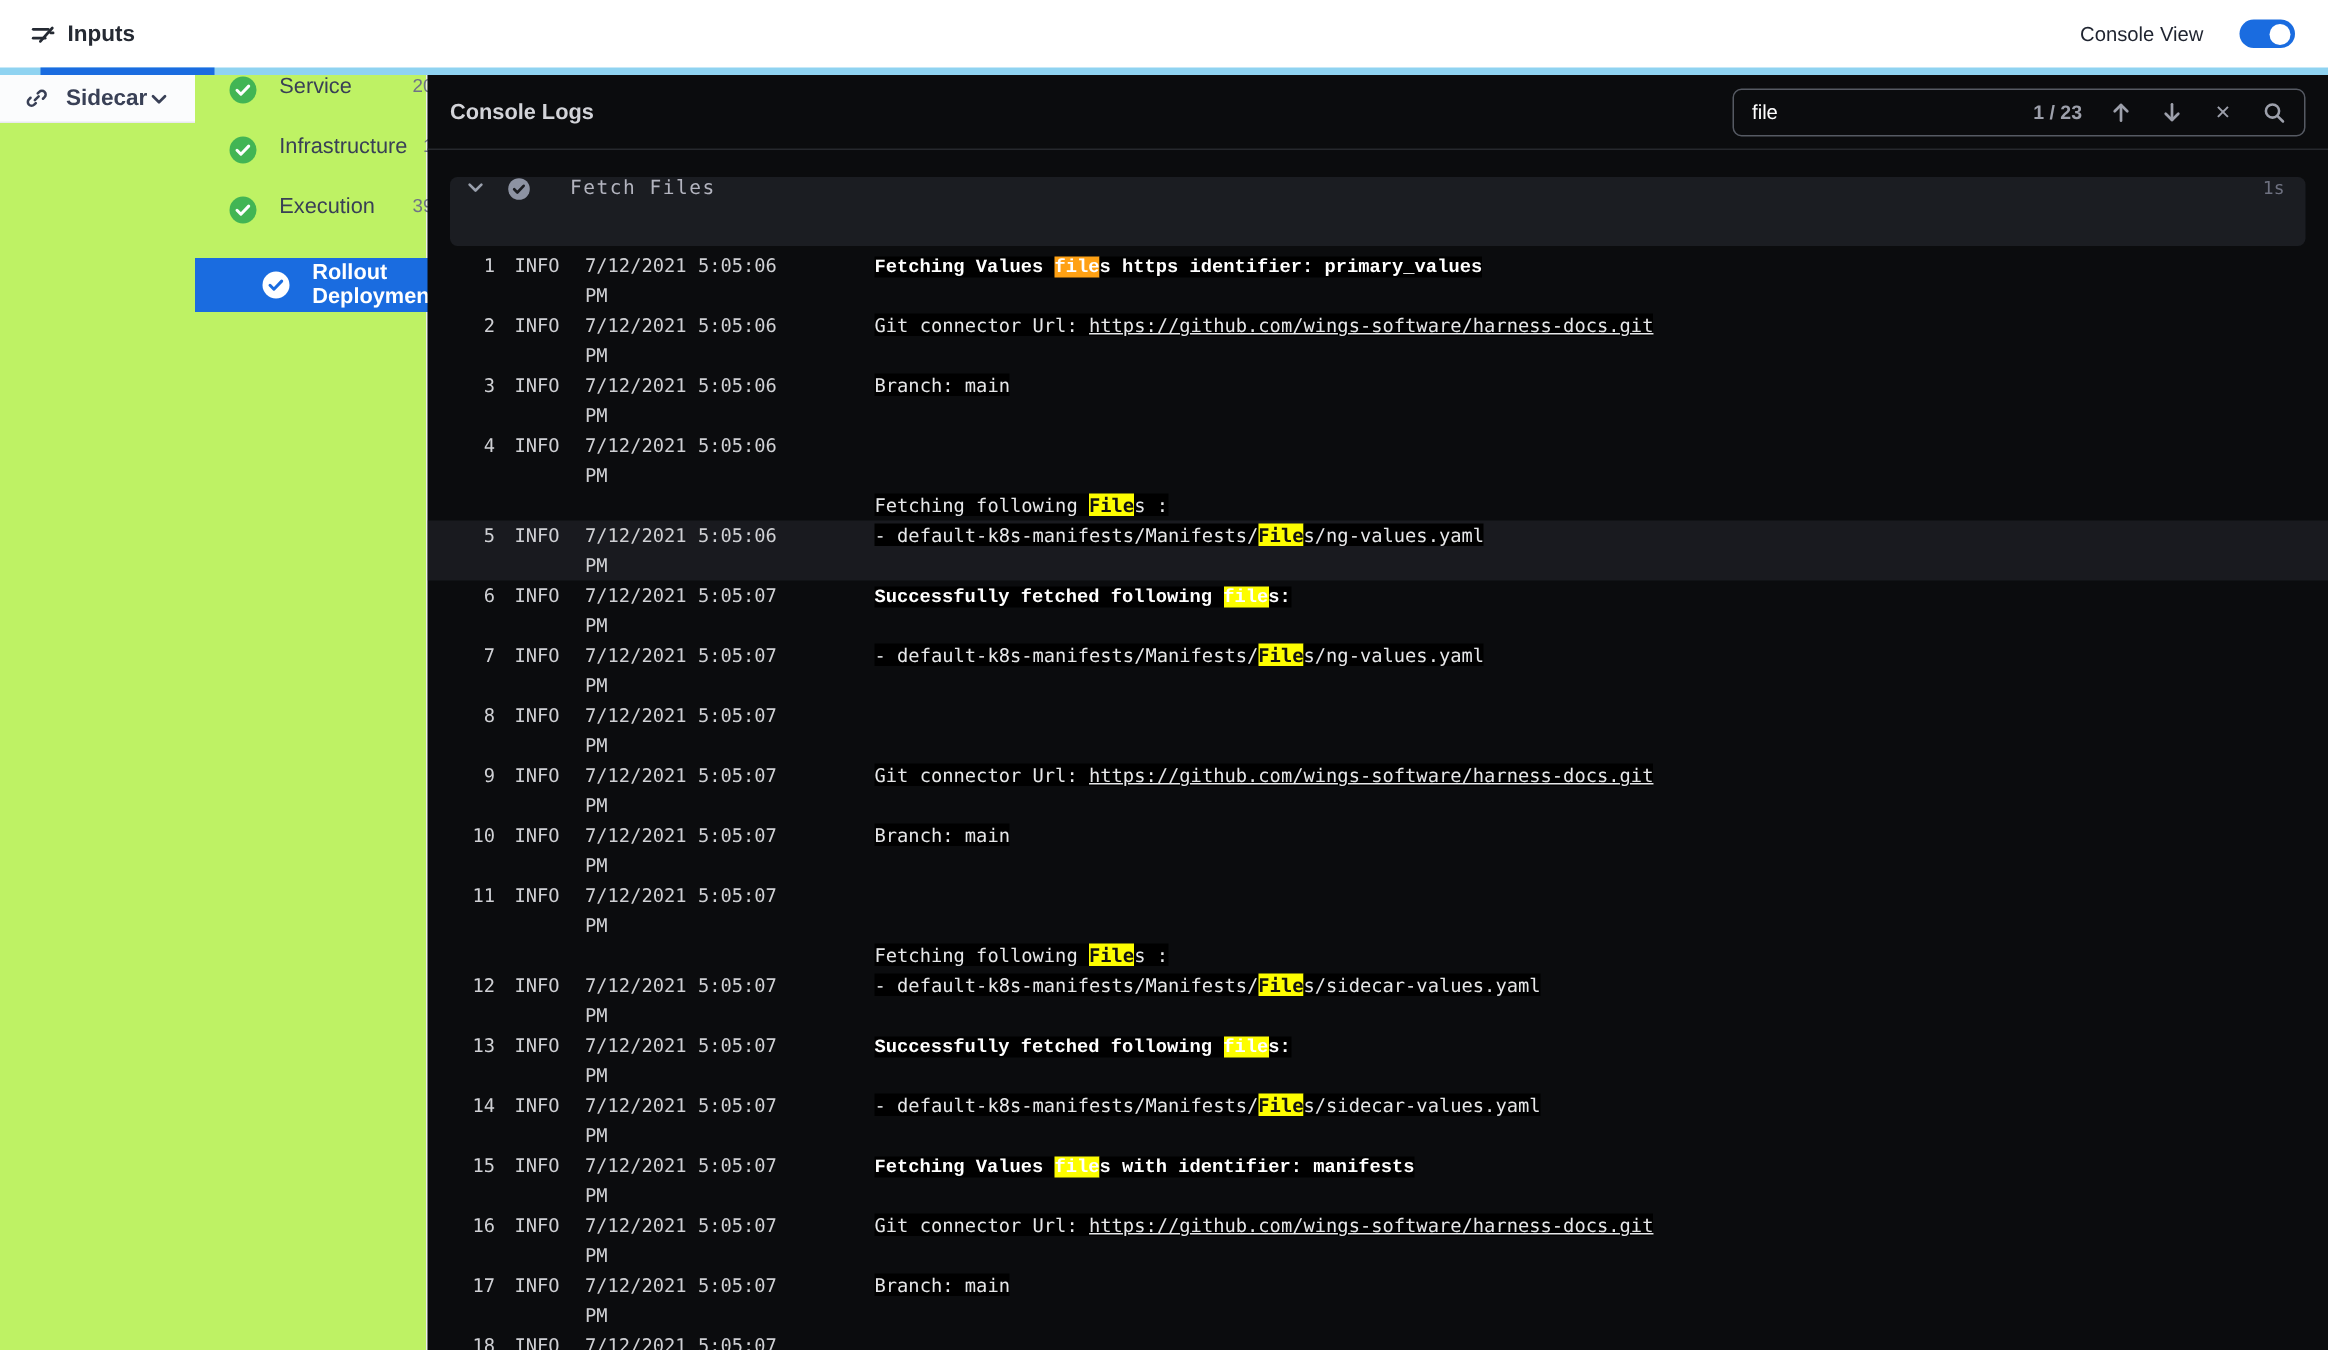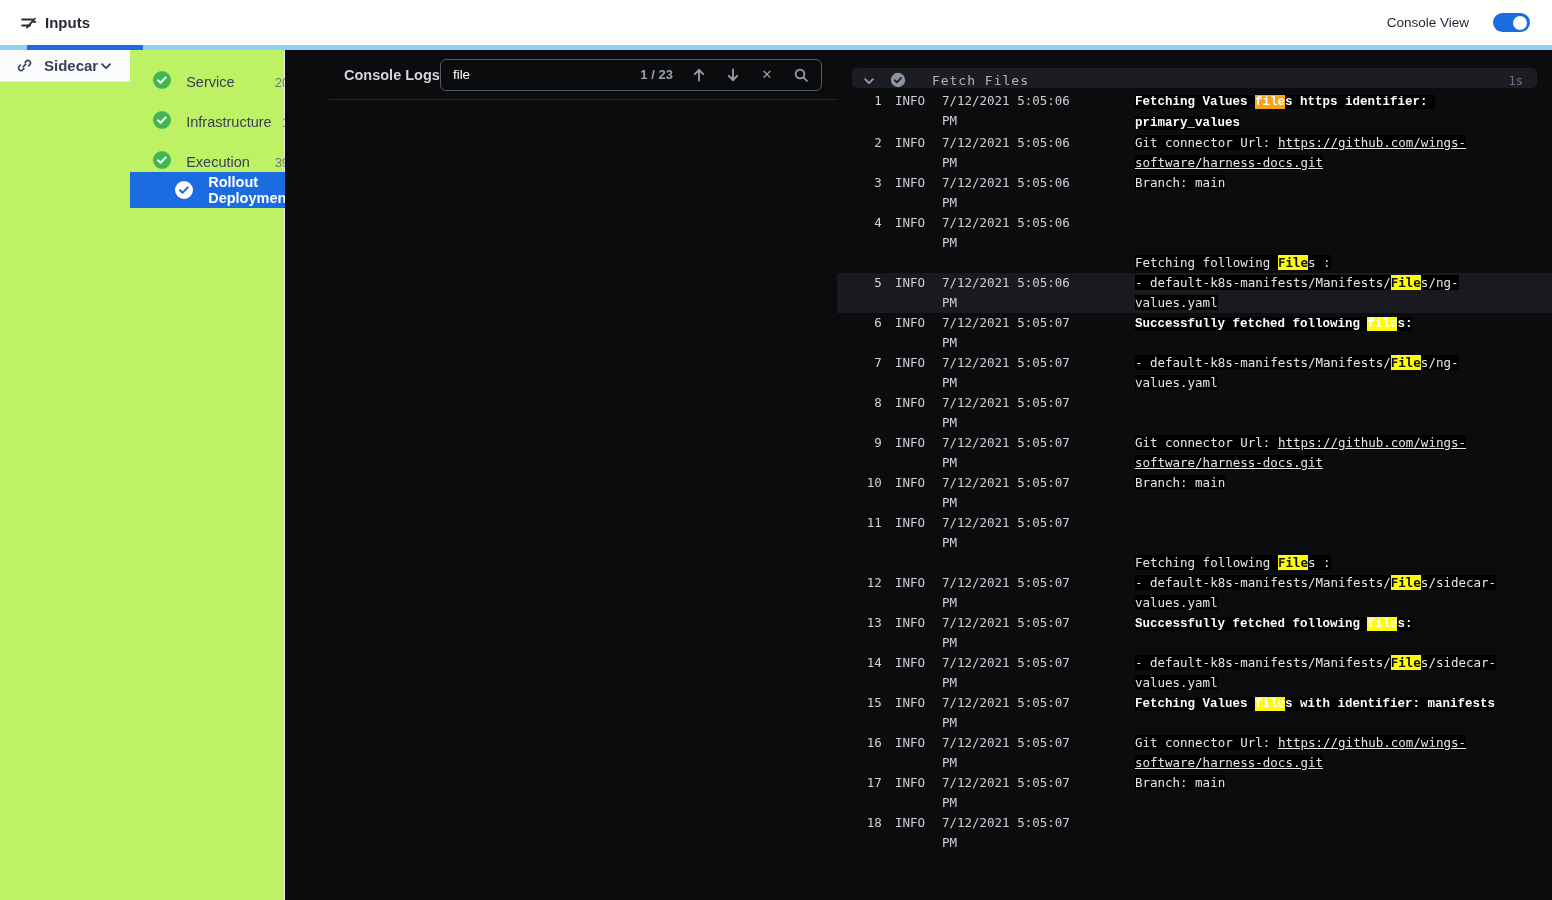"Service" .stage { align-items: flex-end -> flex-start }
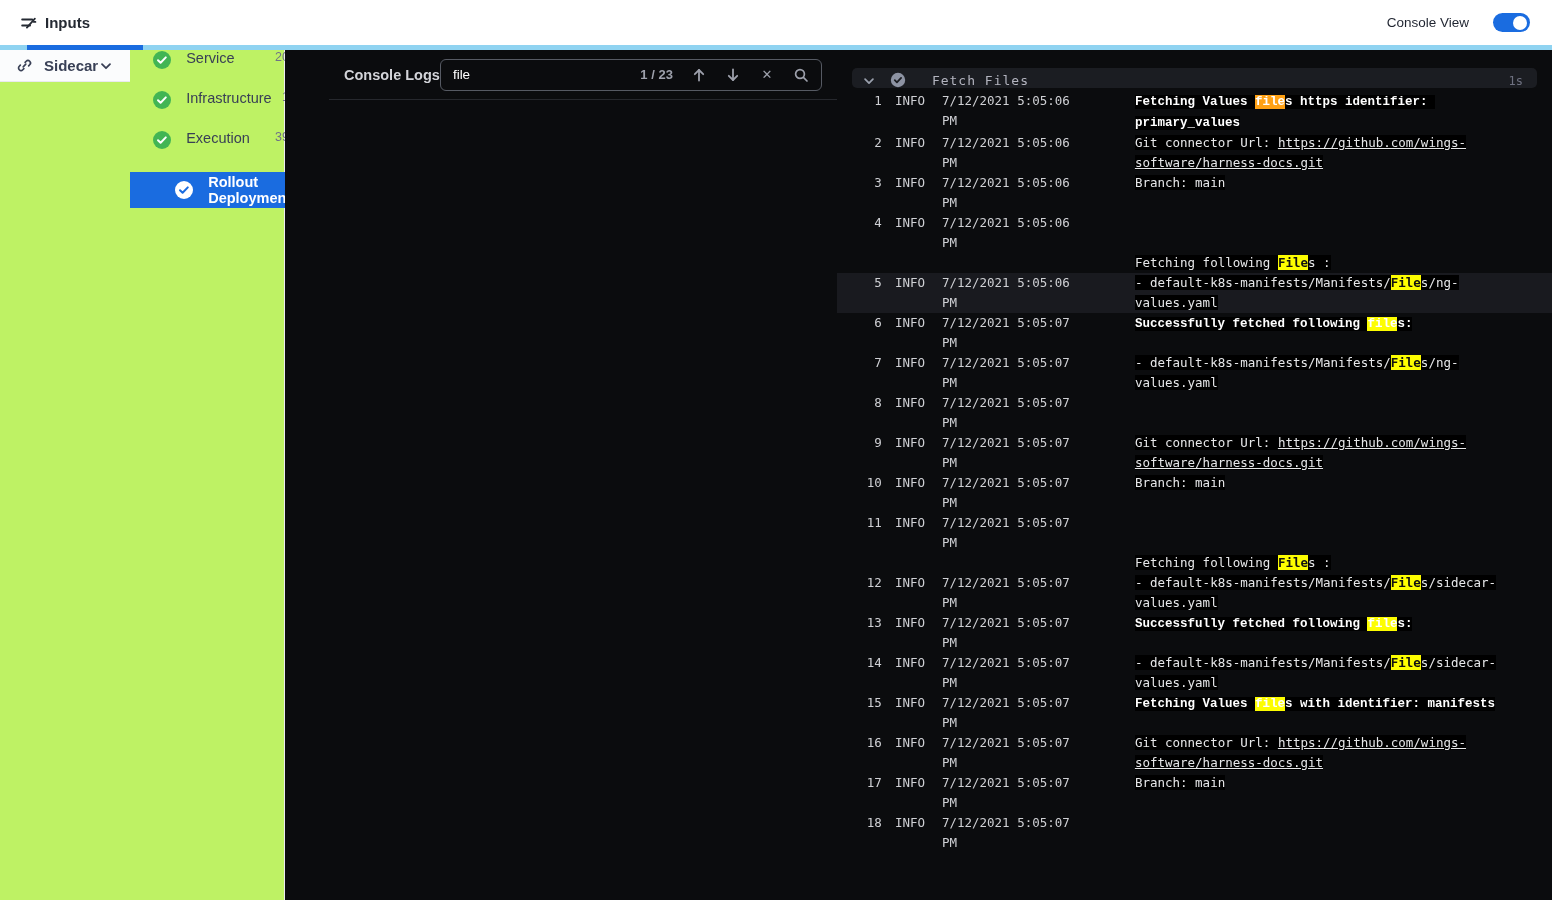"Console Logs" .console { flex-direction: row -> column; padding-left: 44px -> none }
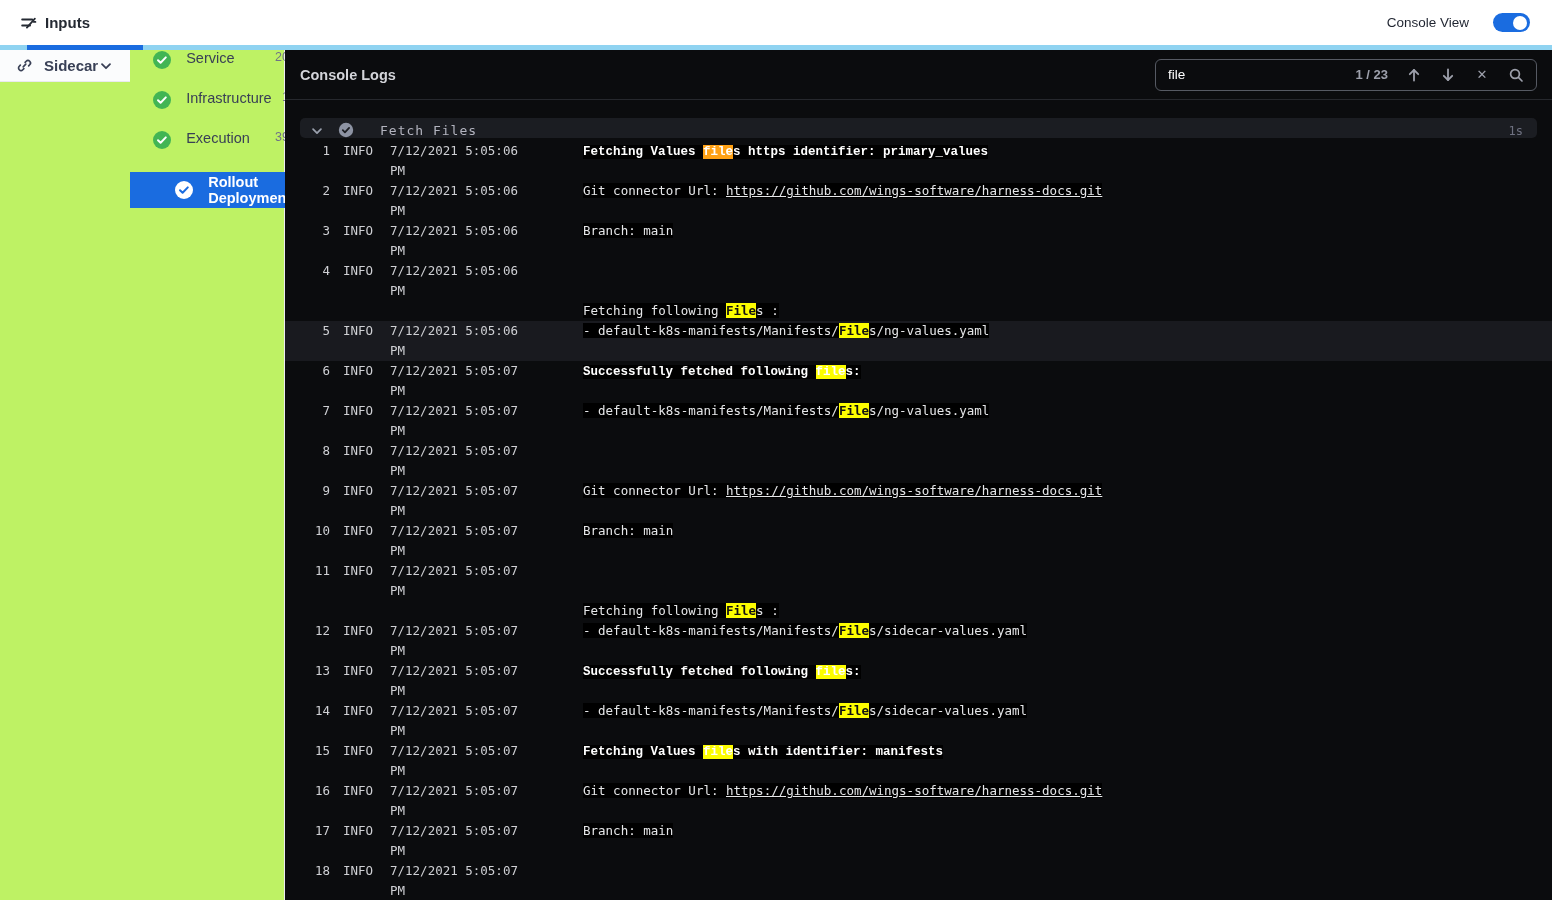"Fetch Files" .section-header { align-items: flex-end -> flex-start; height: 20px -> 46px }
